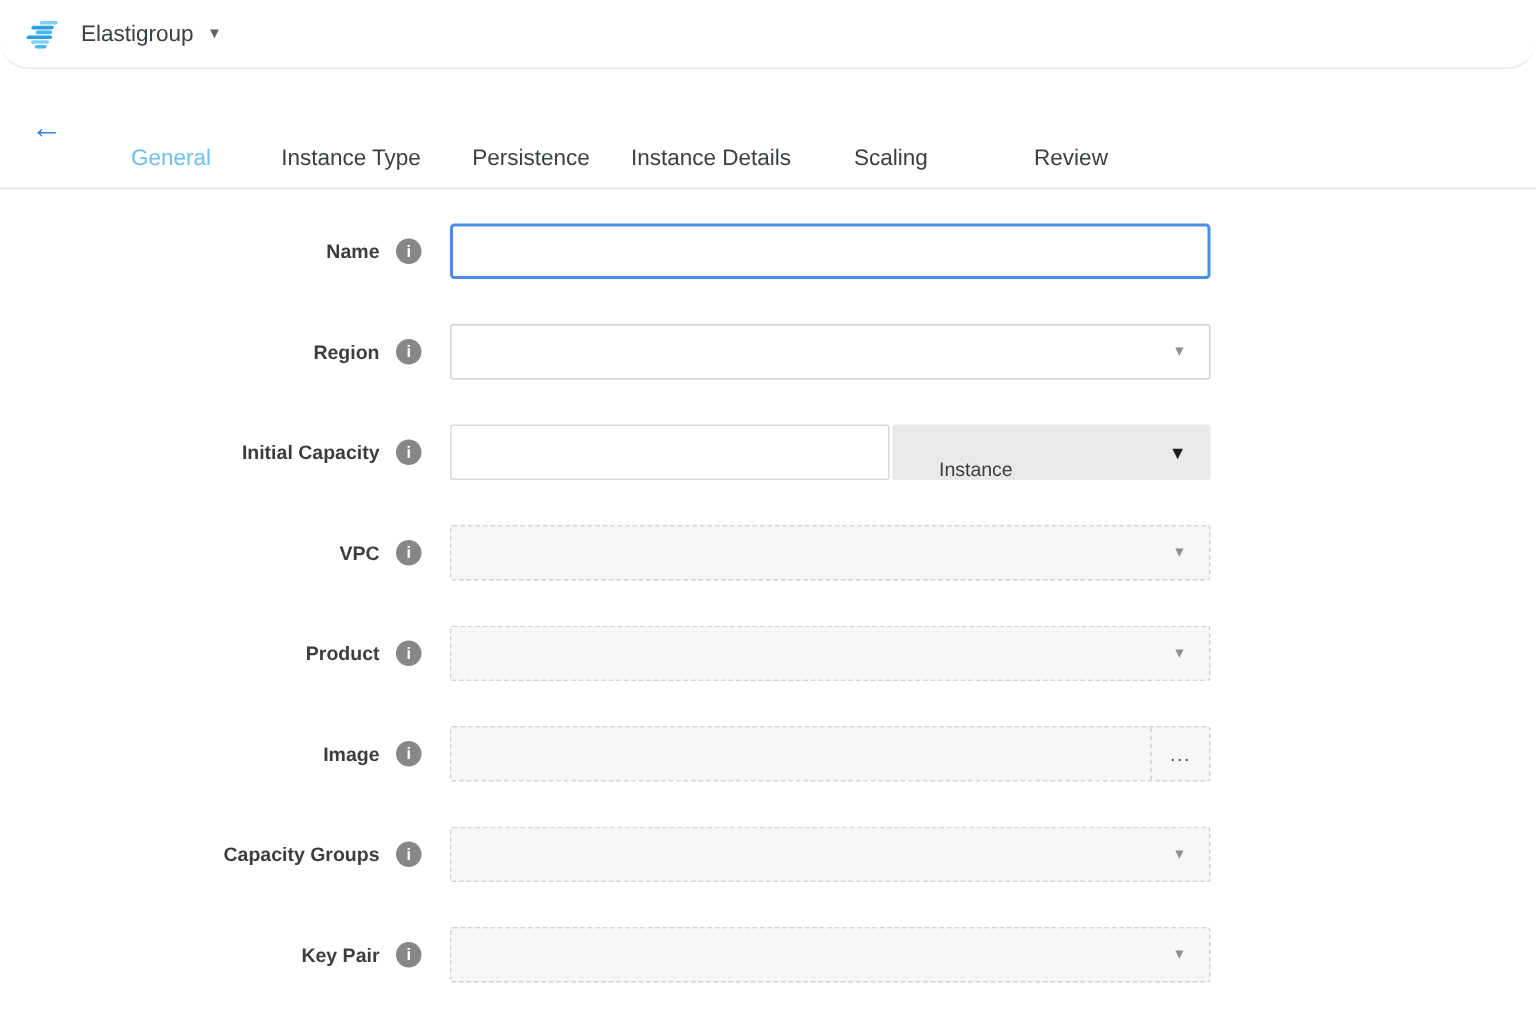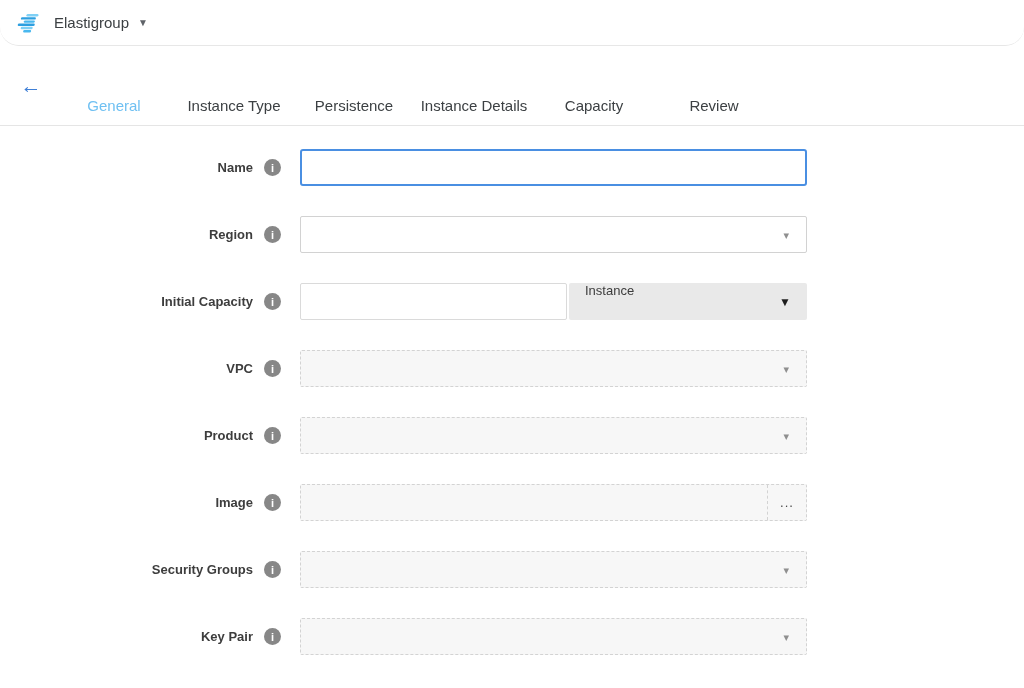"Capacity" span.tab { text: Capacity -> Scaling }
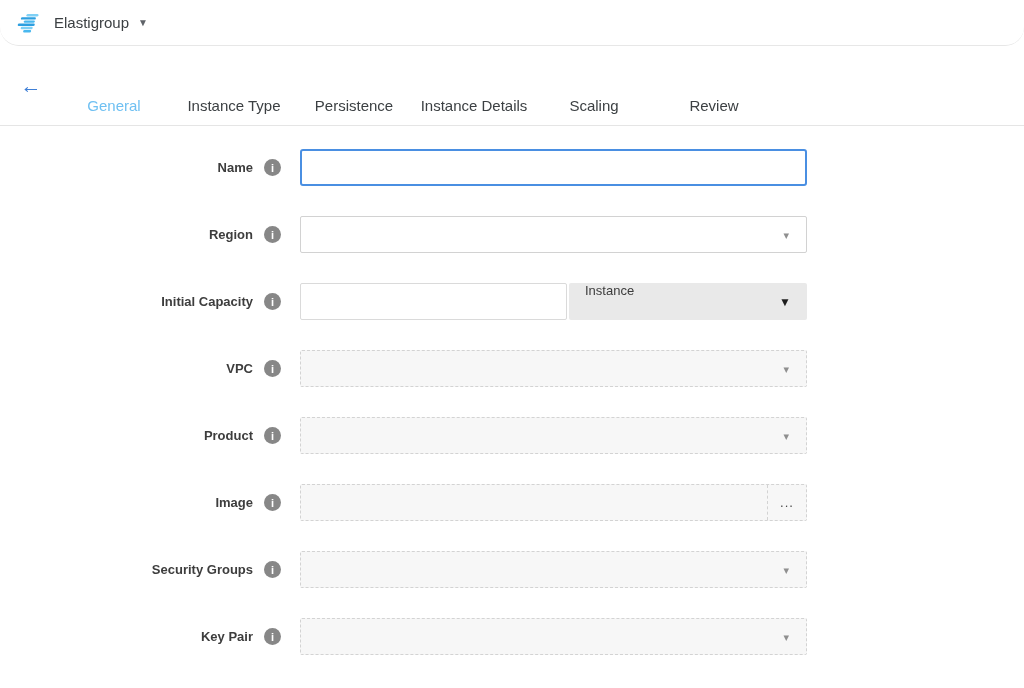"Instance" .unit-select { align-items: flex-start -> flex-end; padding-left: 16px -> 31px; width: 238px -> 212px }
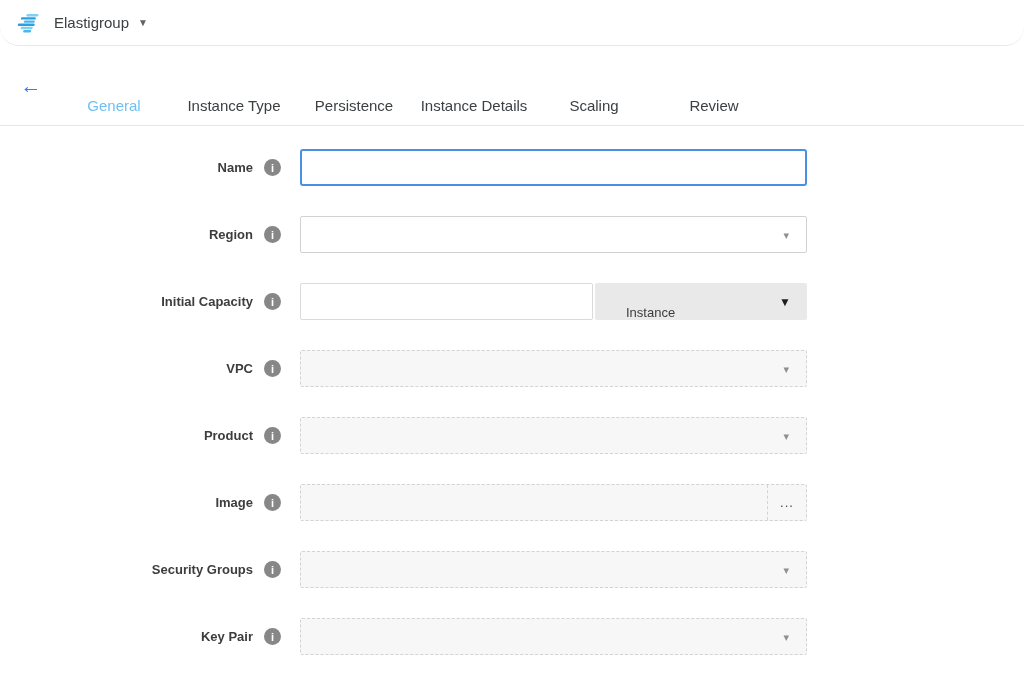"Security Groups" span.field-label { text: Security -> Capacity }
